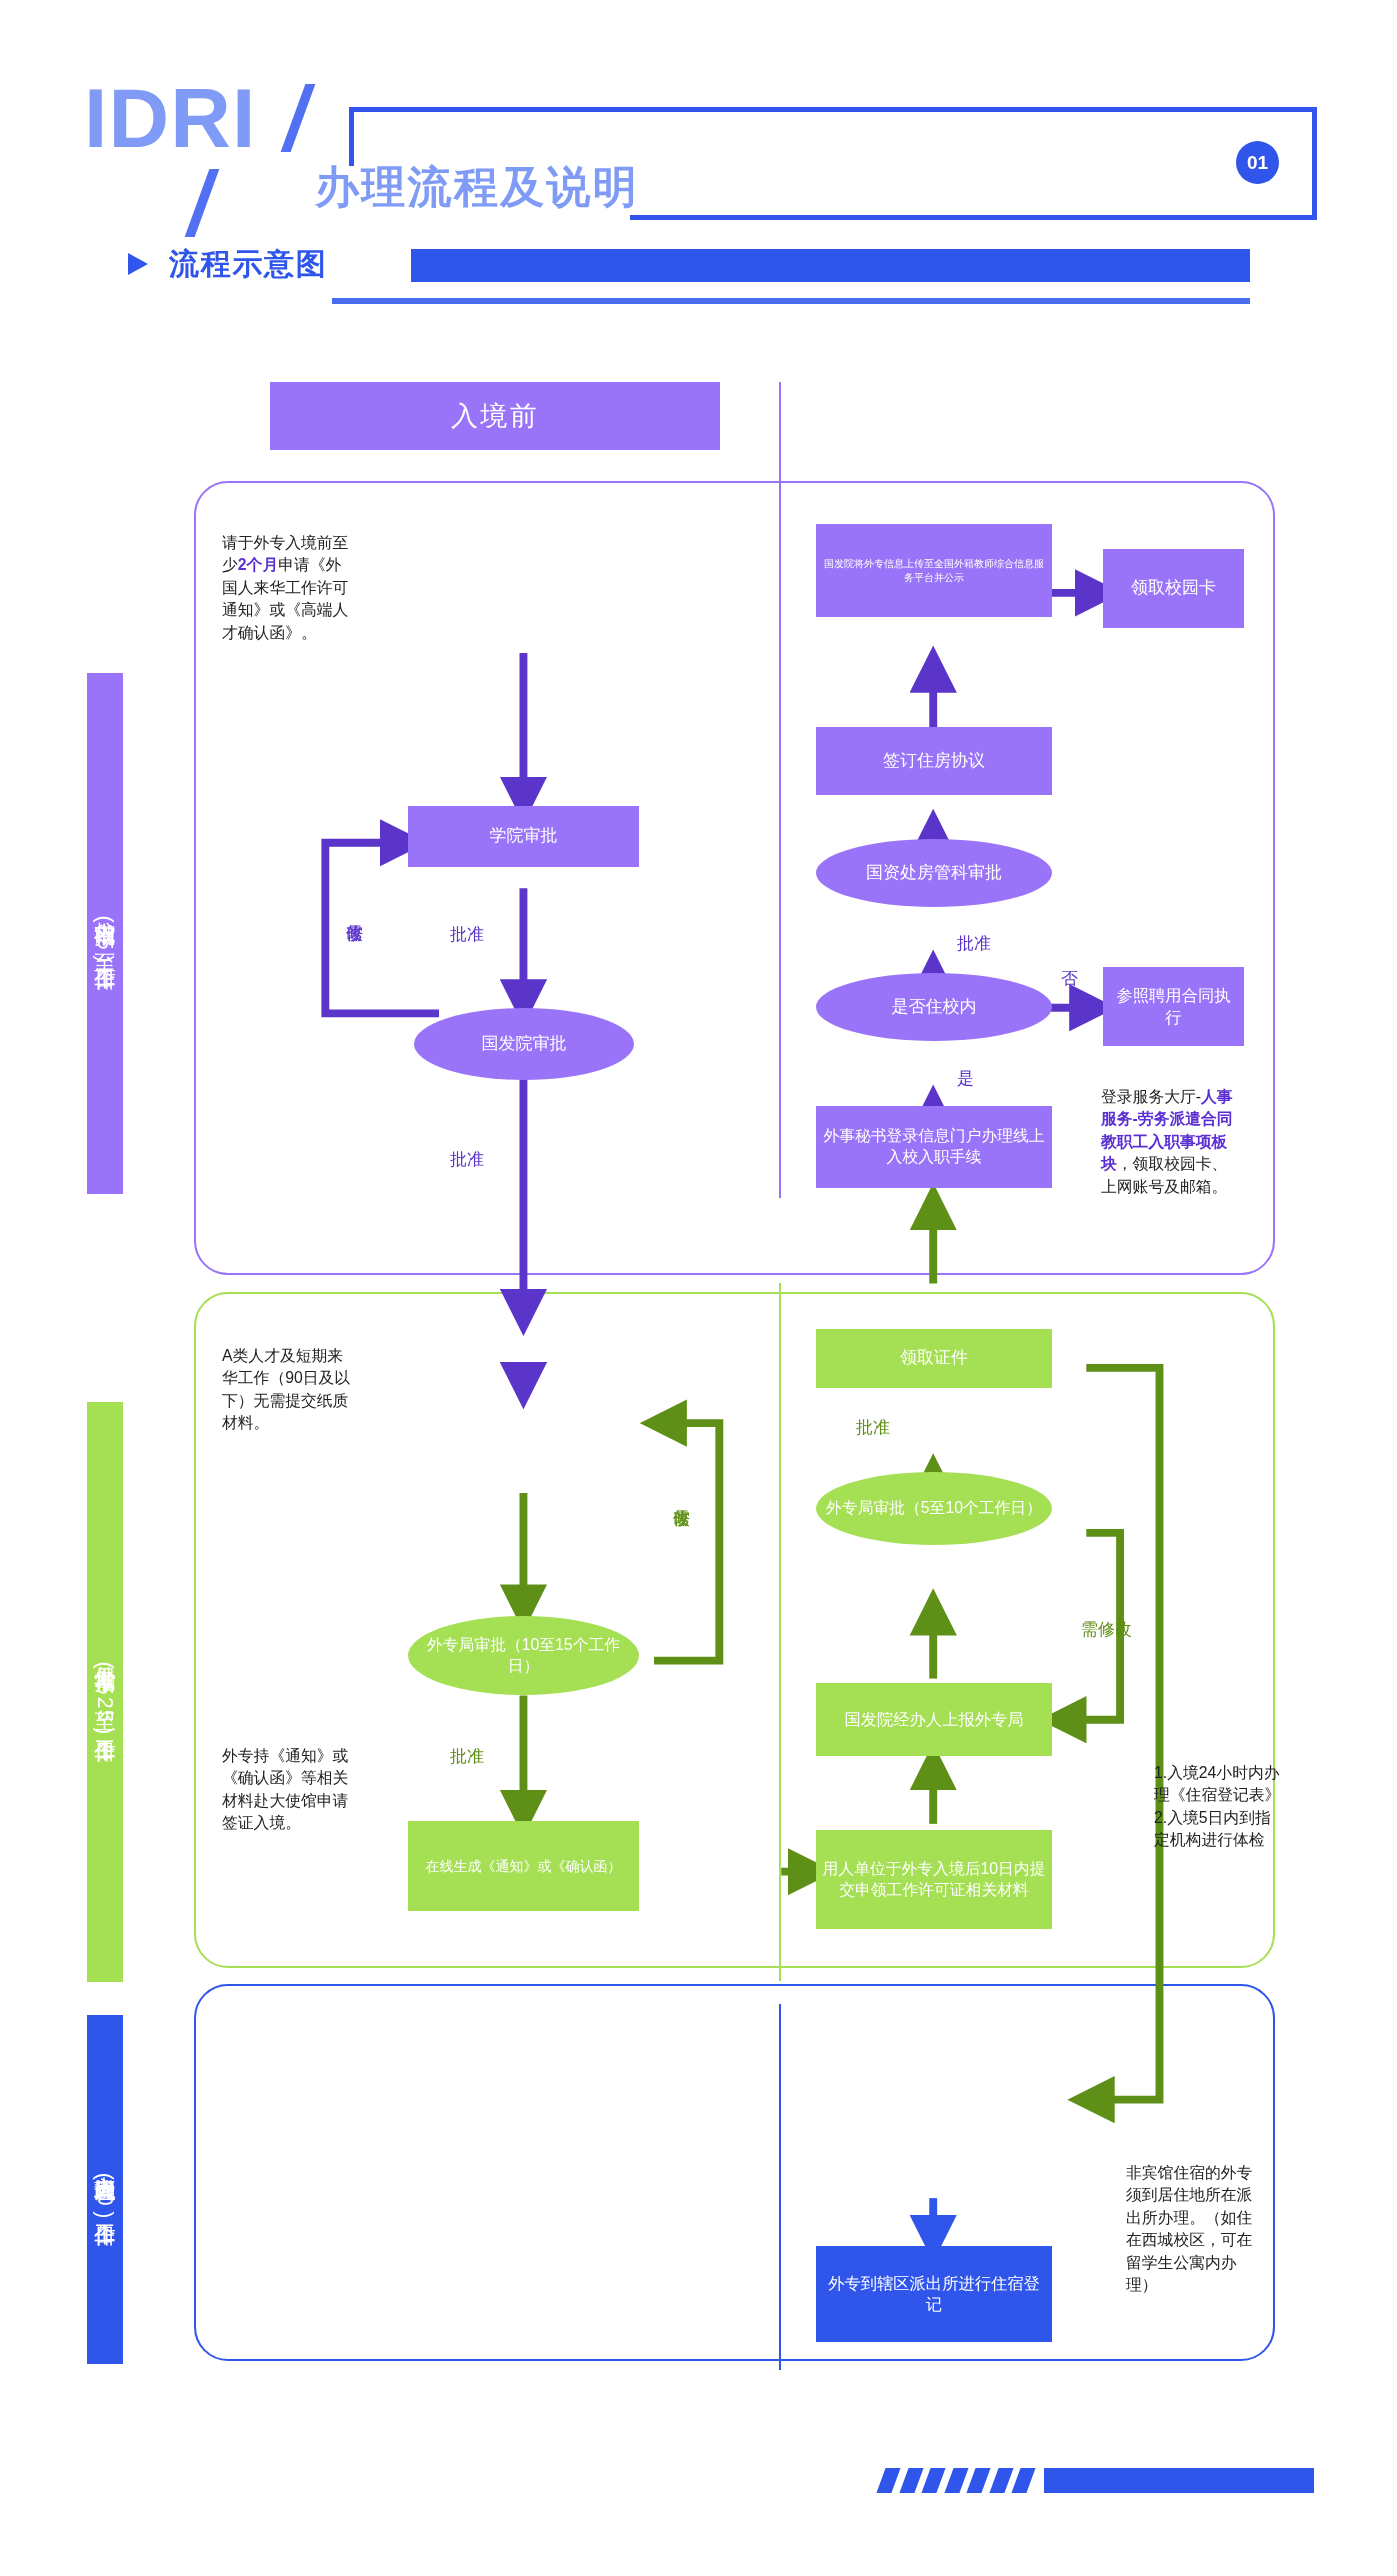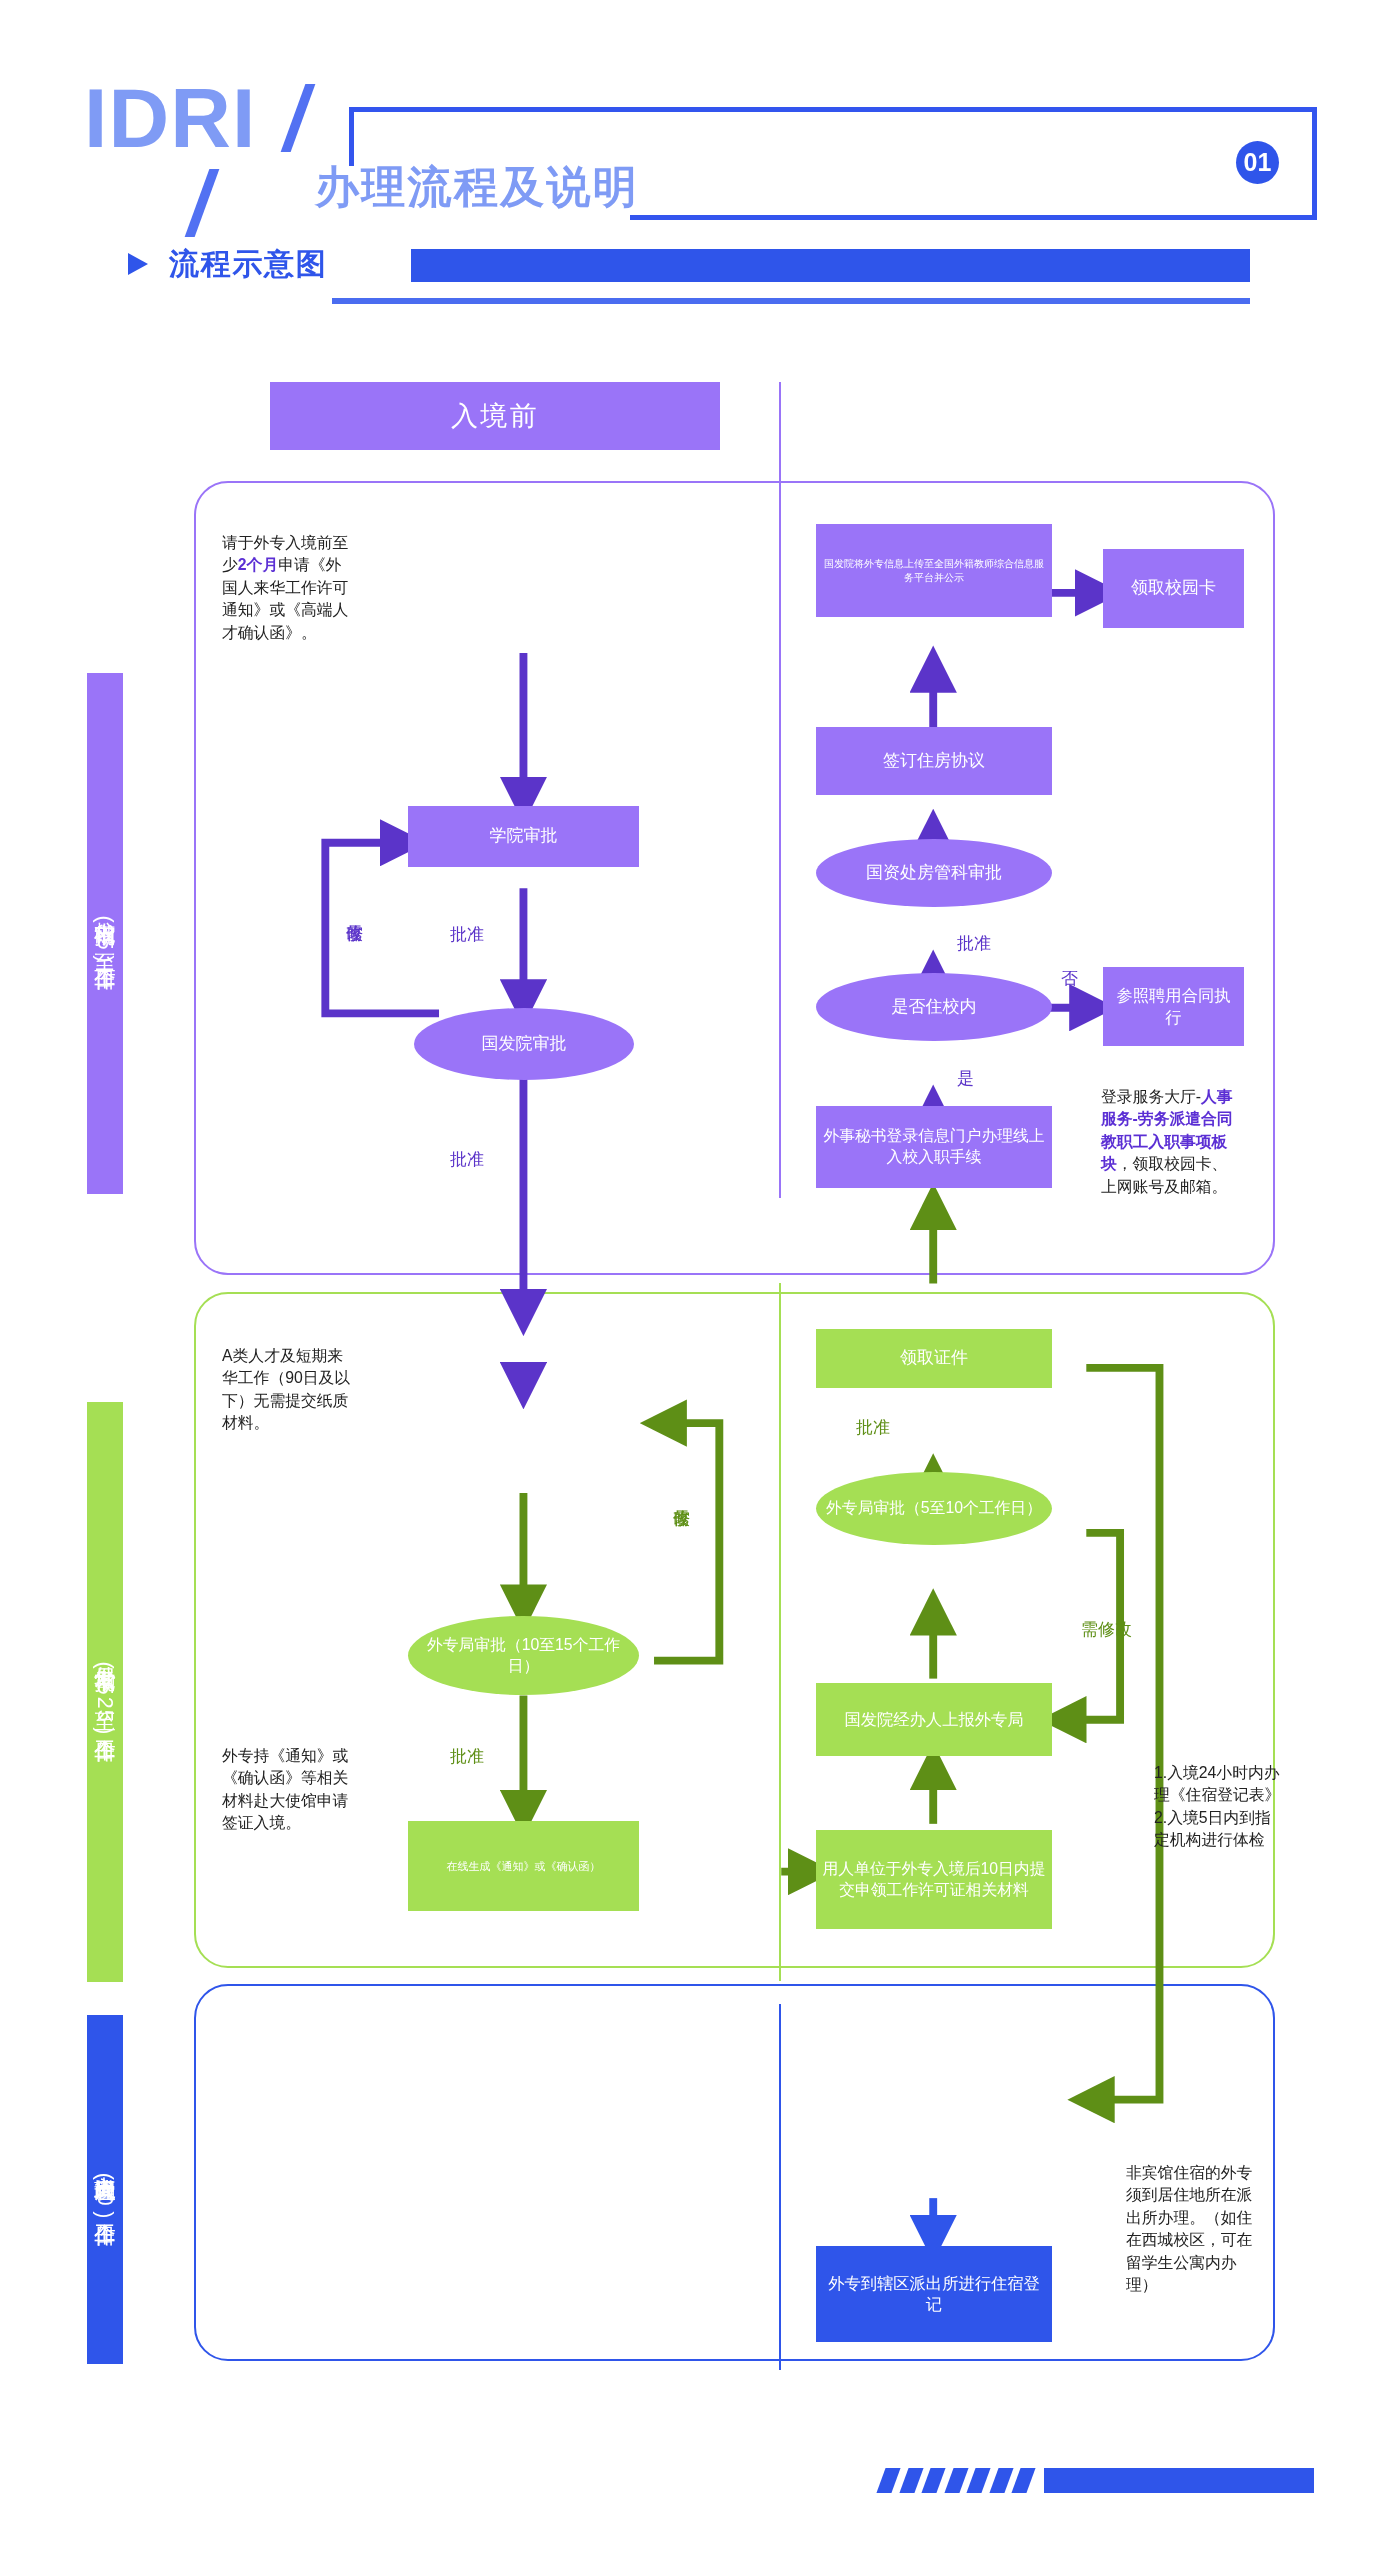"01" .badge { font-size: 25px -> 19px }
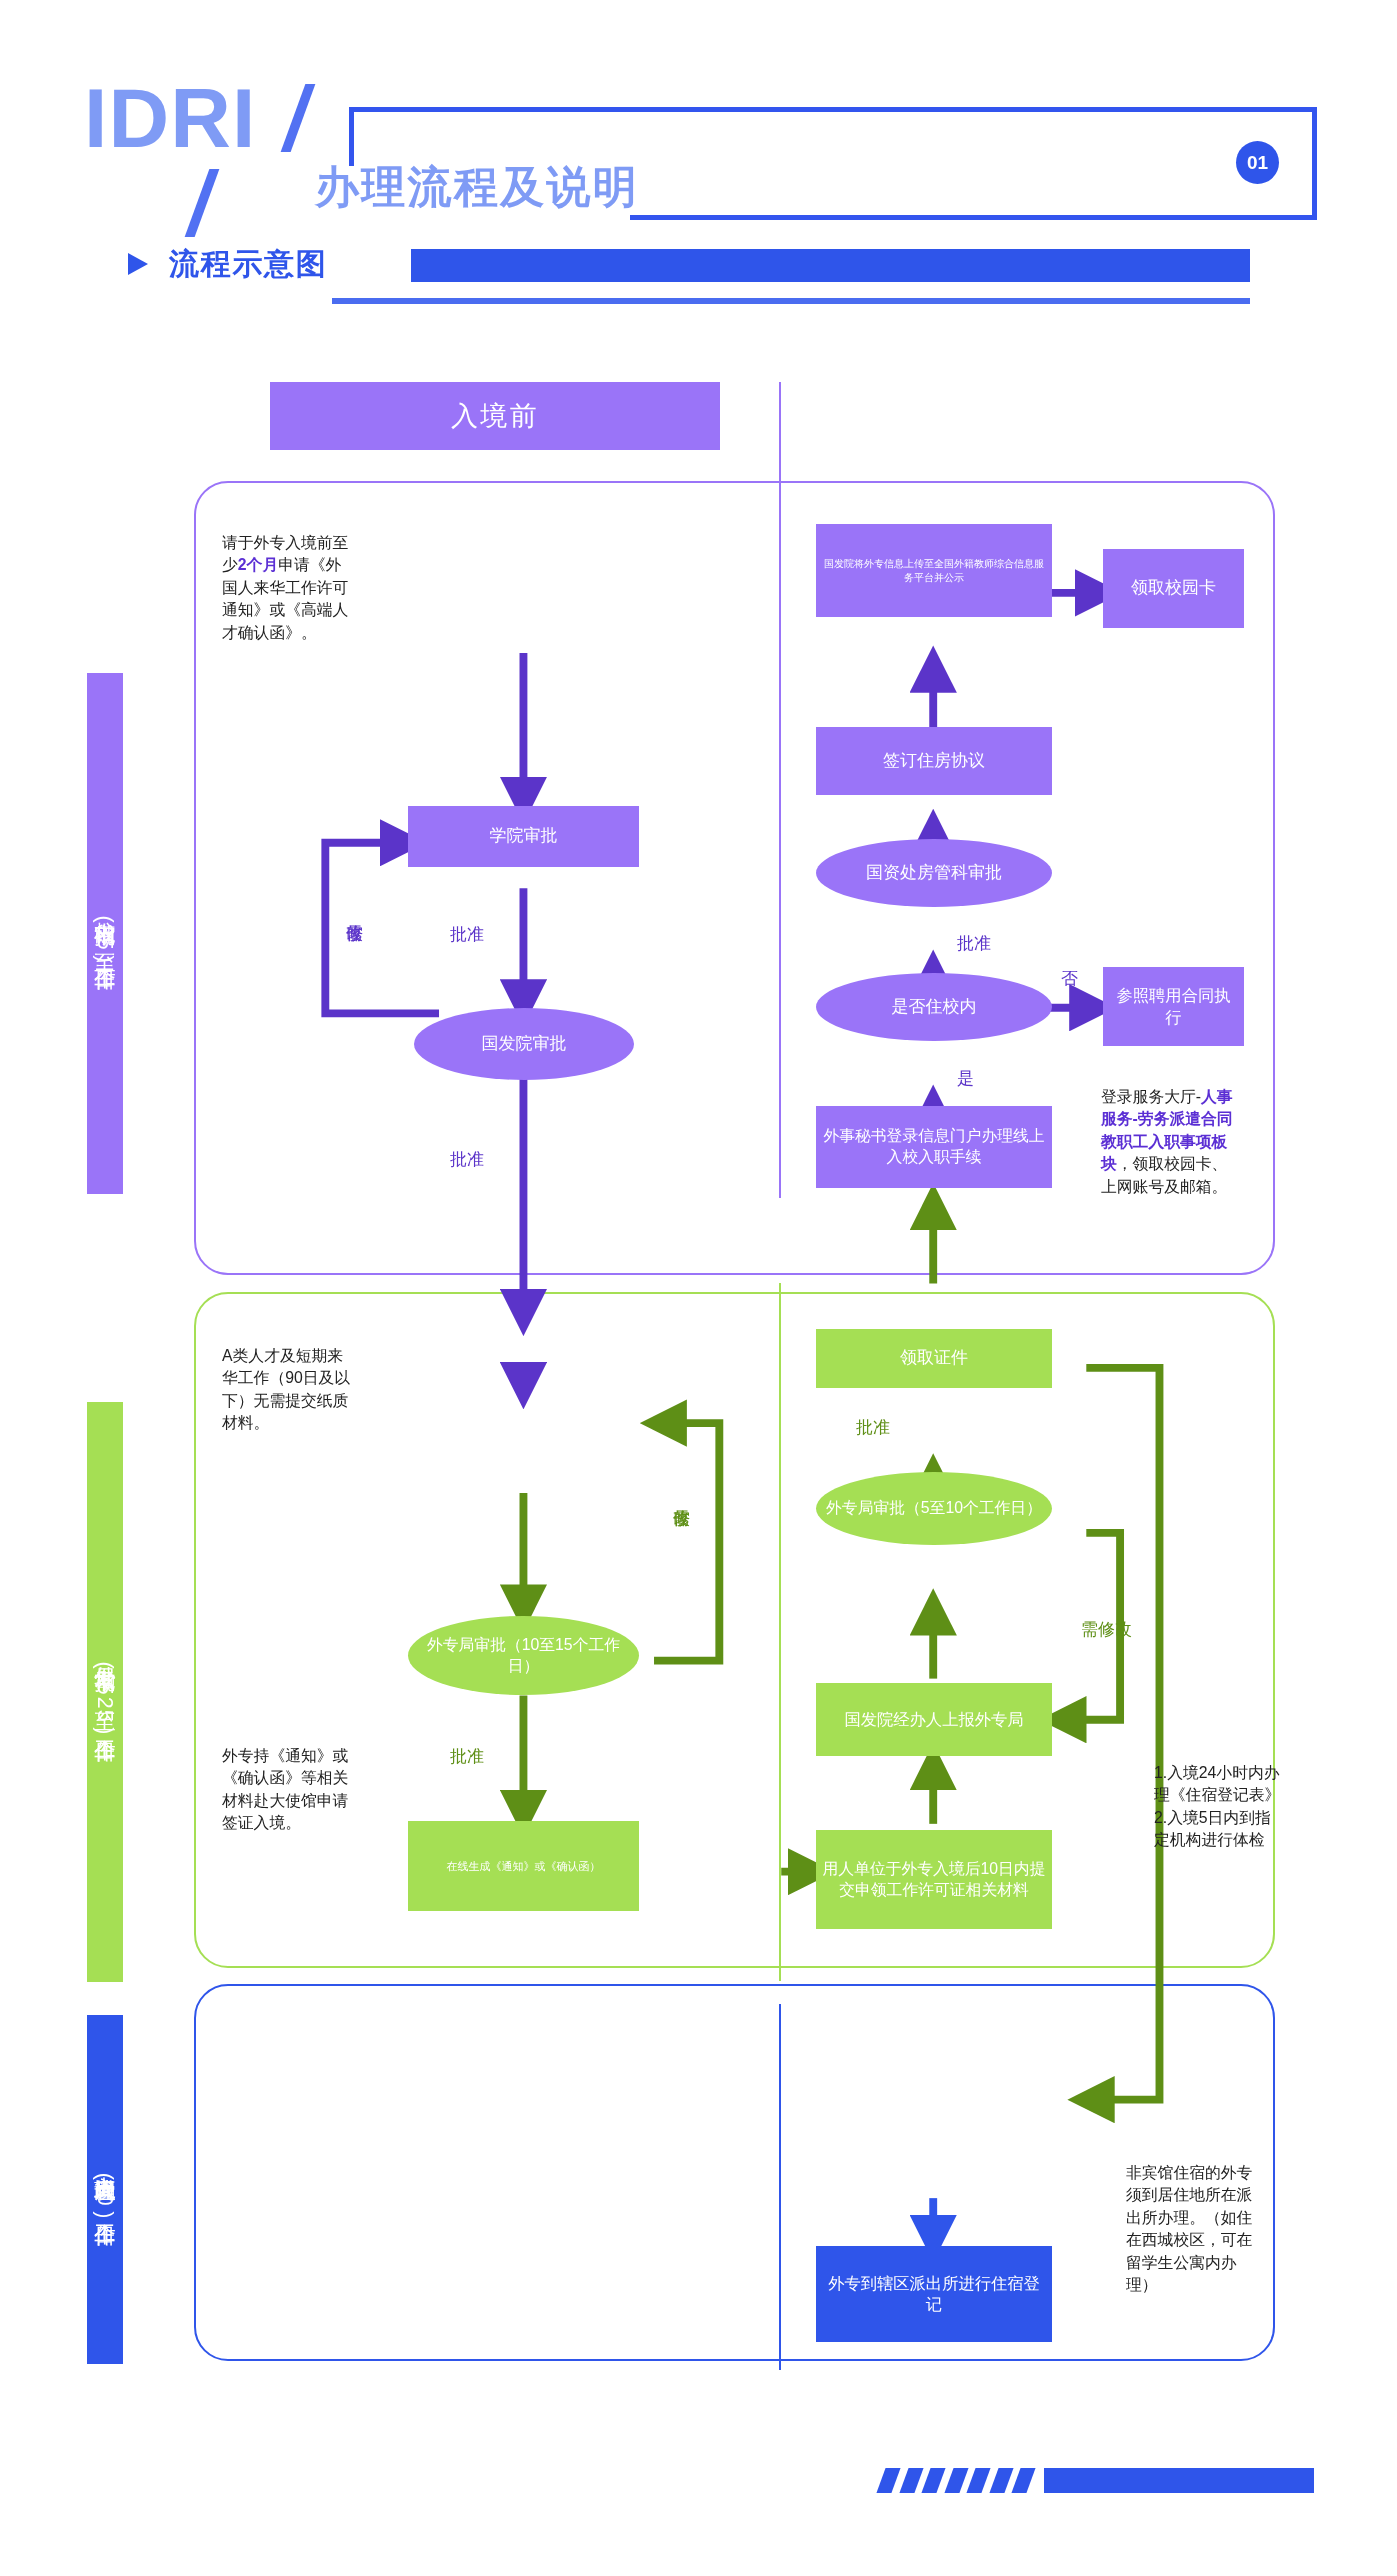"在线生成《通知》或《确认函）" div.node { font-size: 11px -> 14px }
